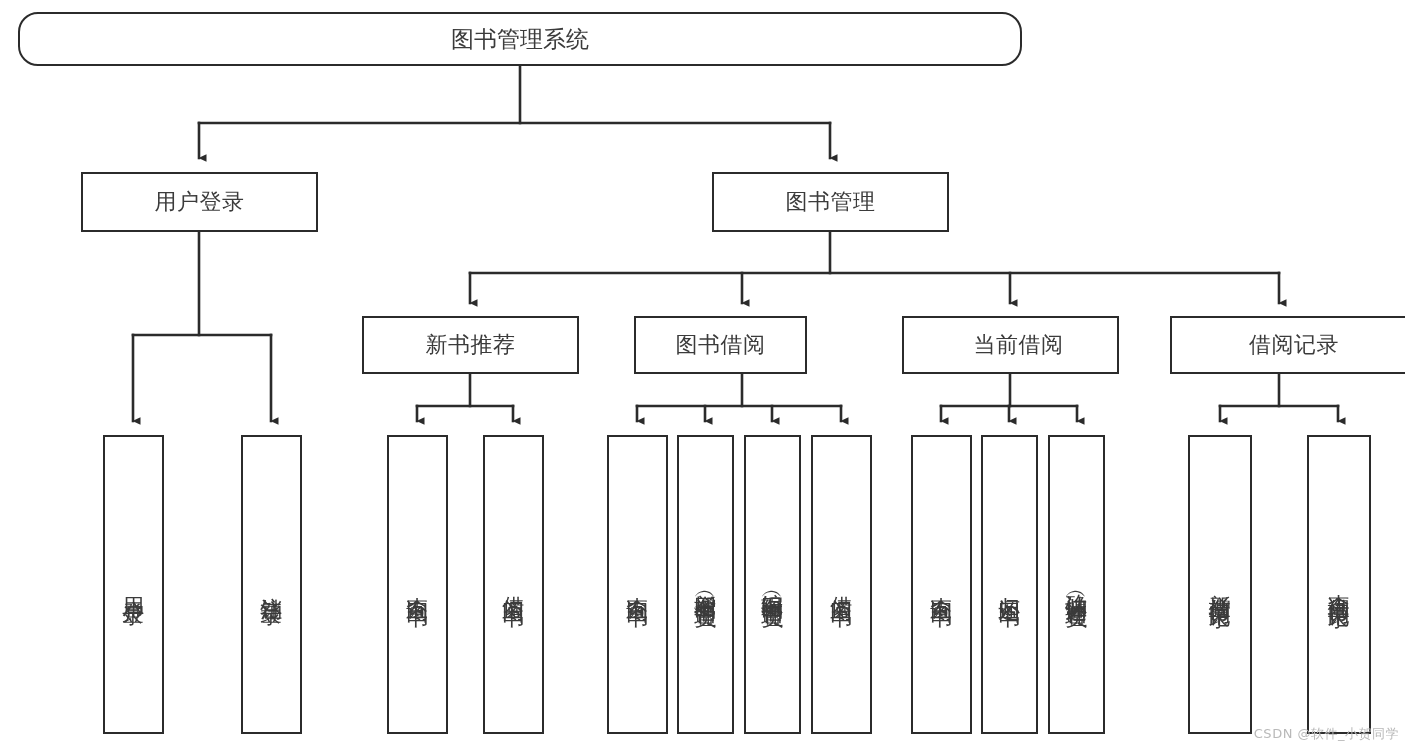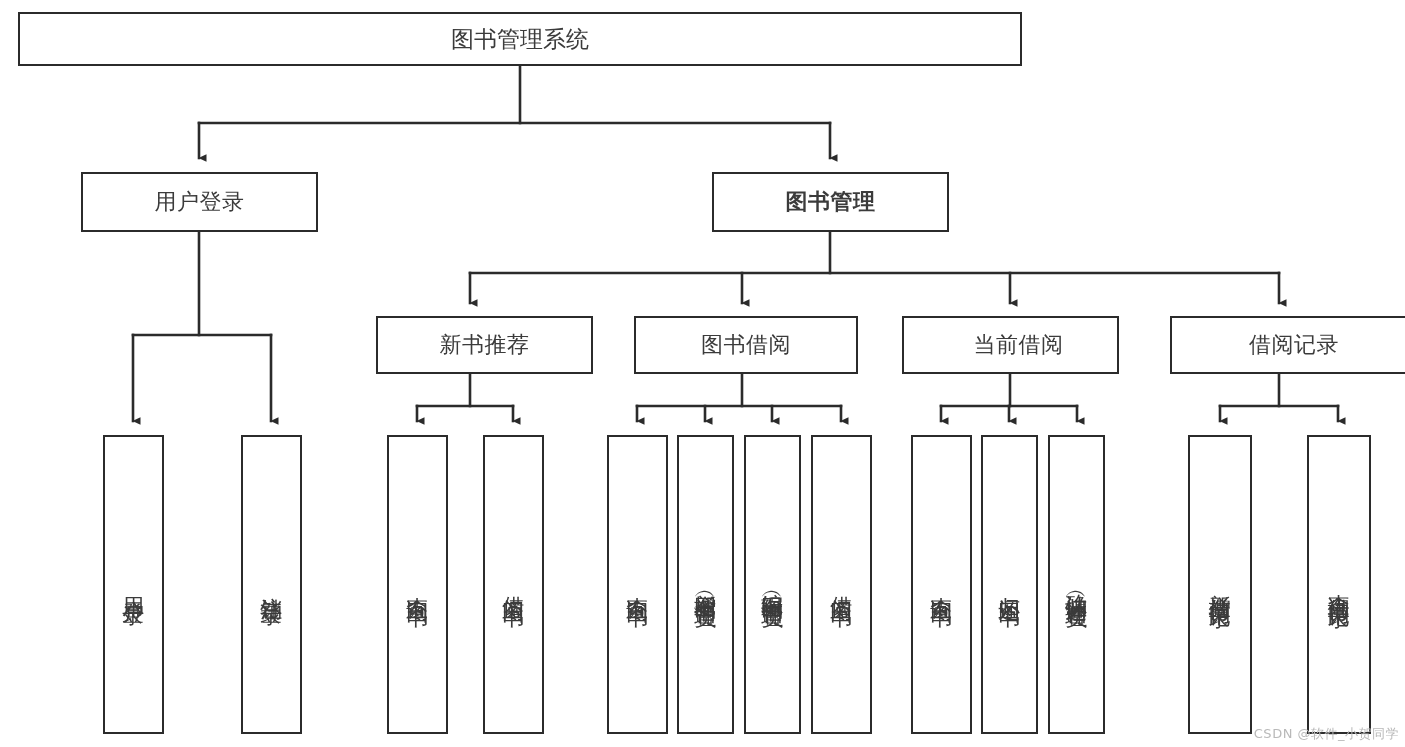"图书管理系统" div.node { border-radius: none -> 20px }
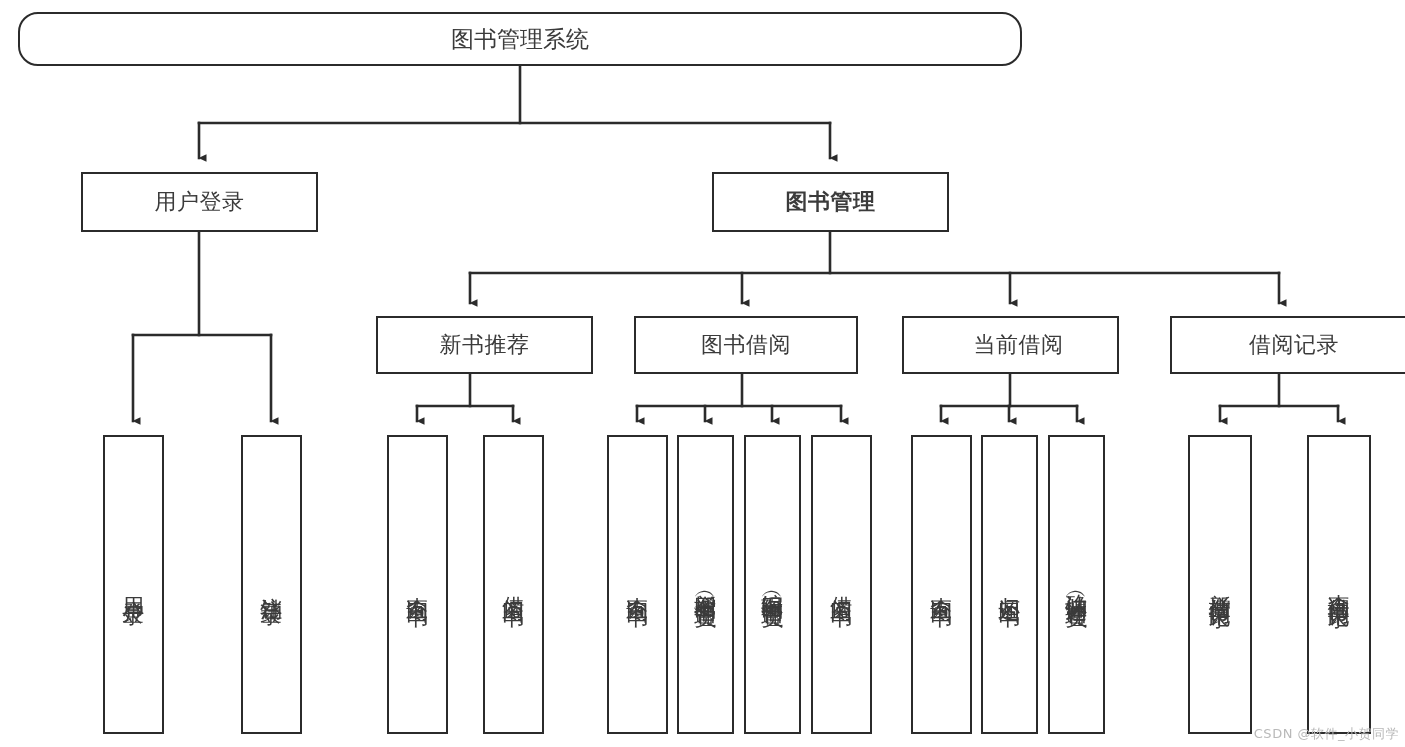"图书管理" div.node { font-weight: bold -> none }
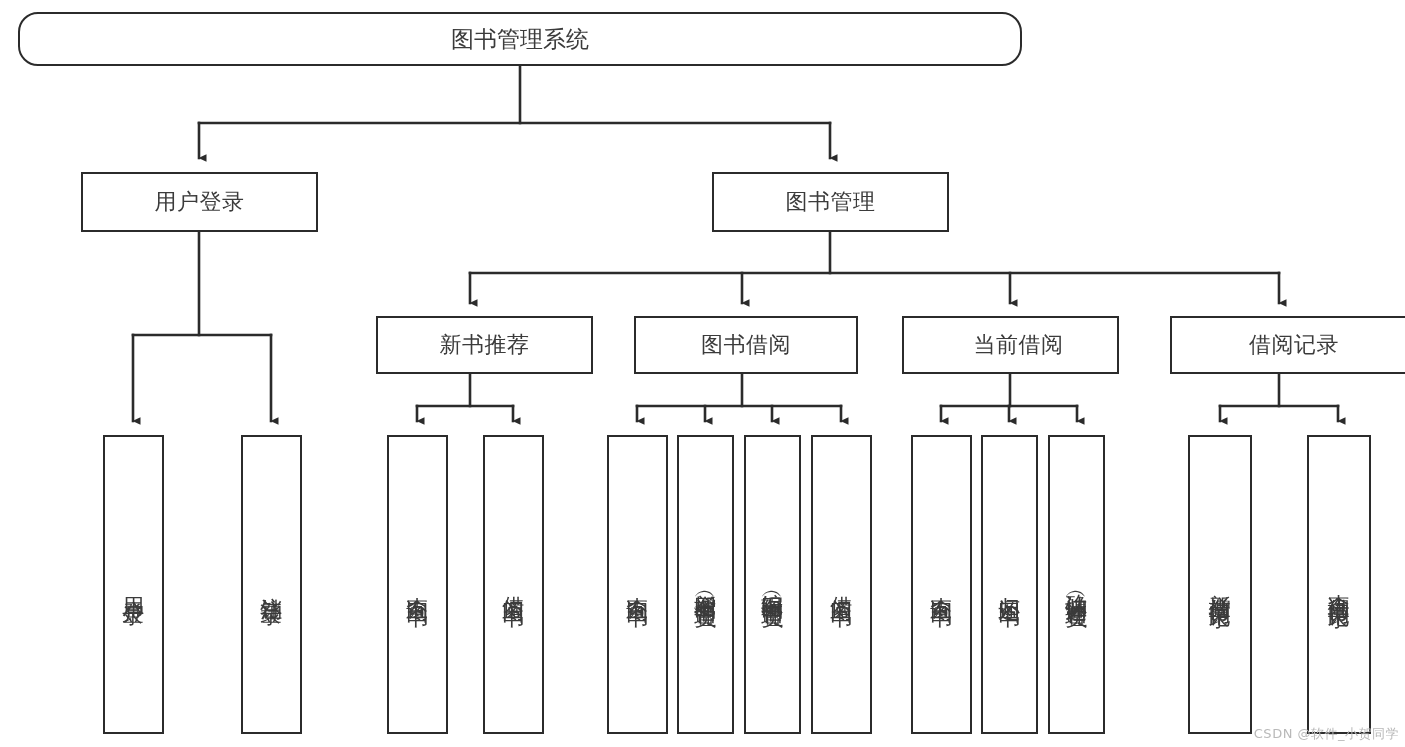"新书推荐" div.node { left: 376px -> 362px }
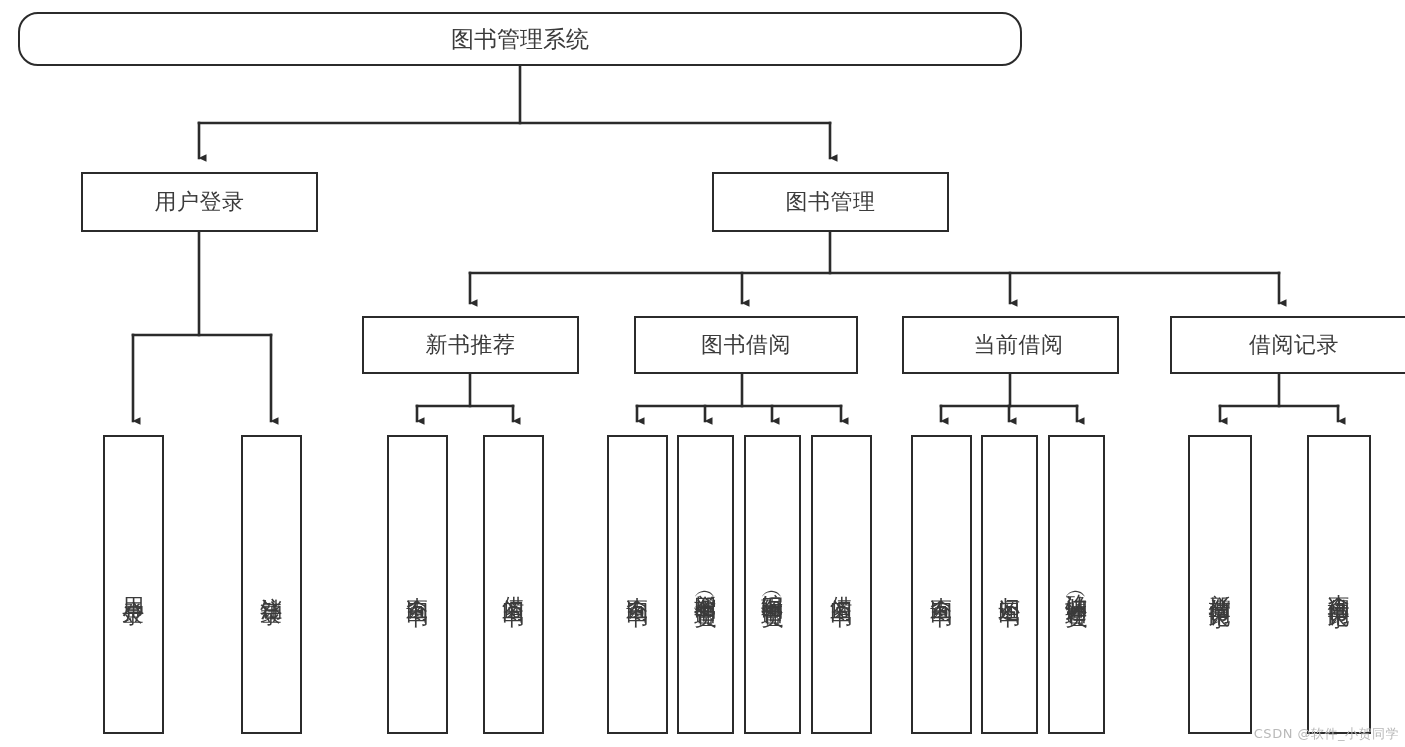"图书借阅" div.node { width: 224px -> 173px }
